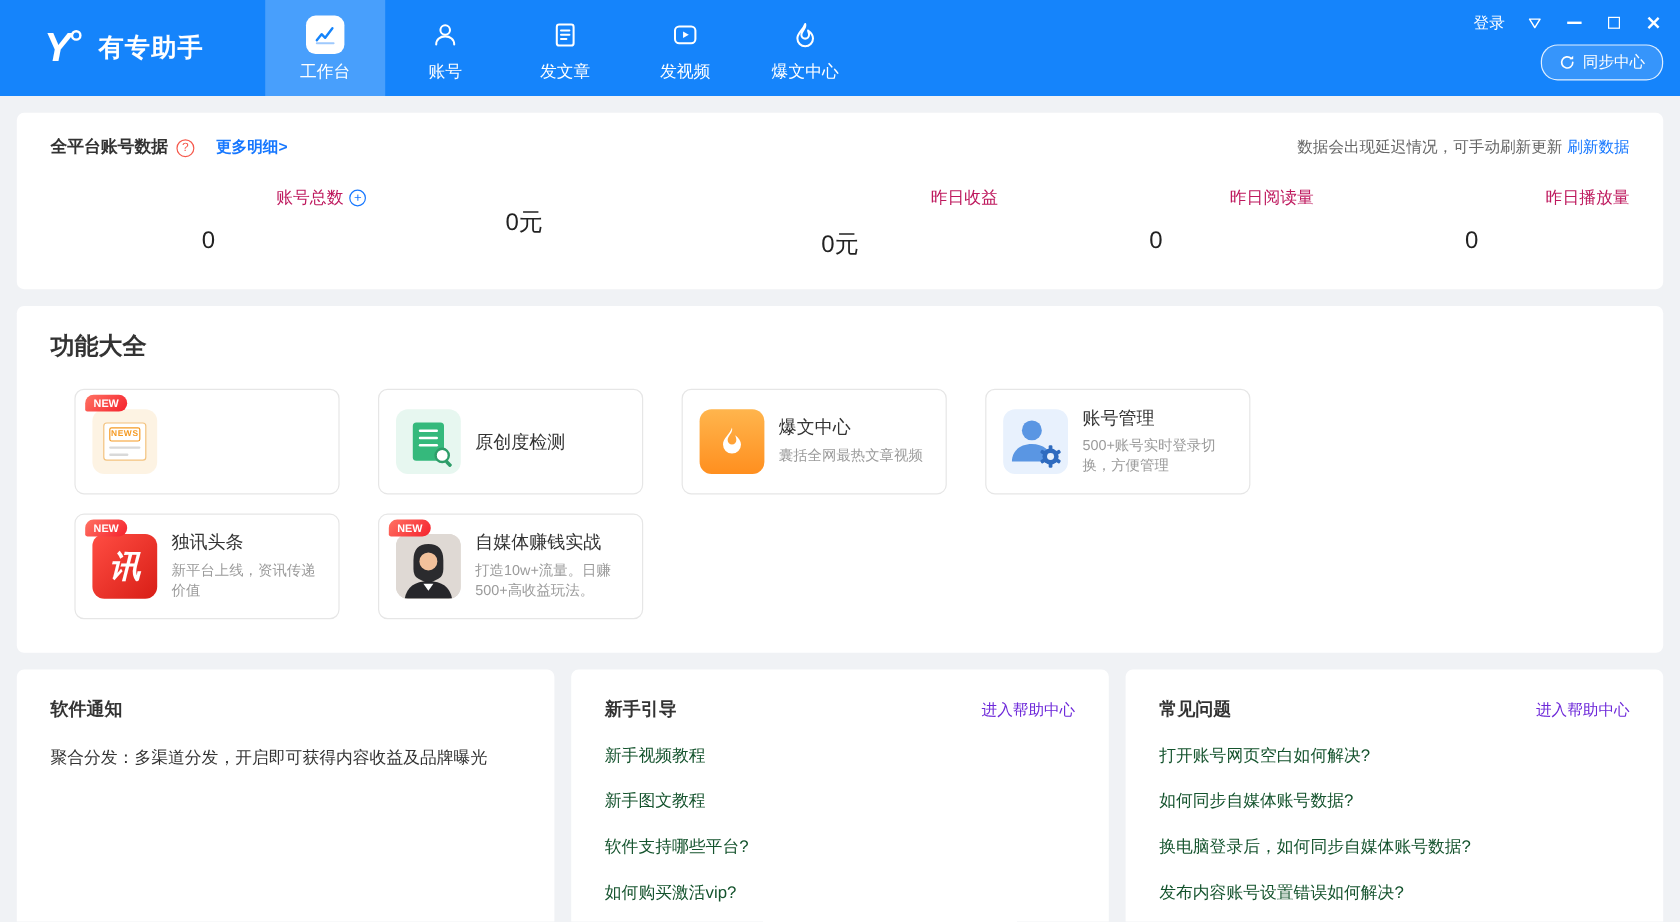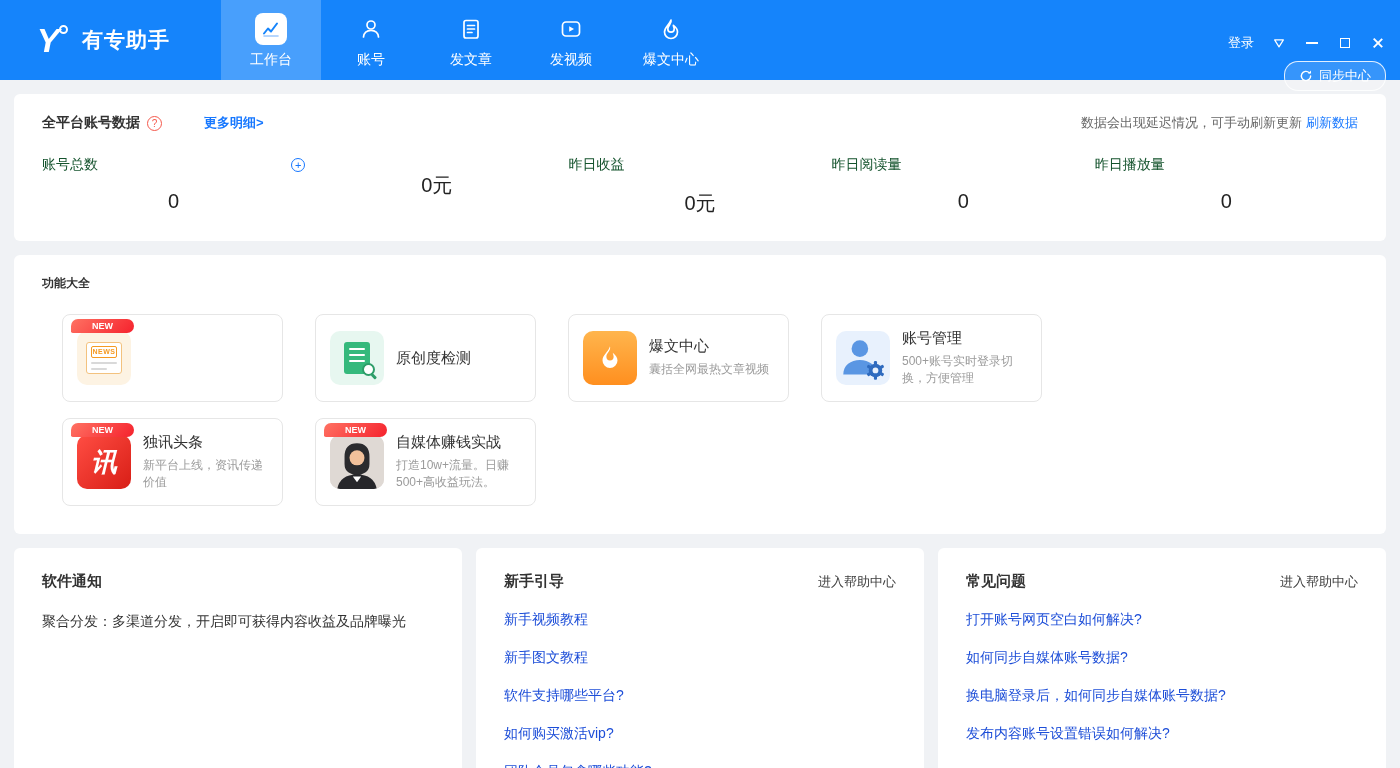"登录" .header-right { margin-top: 24px -> none }
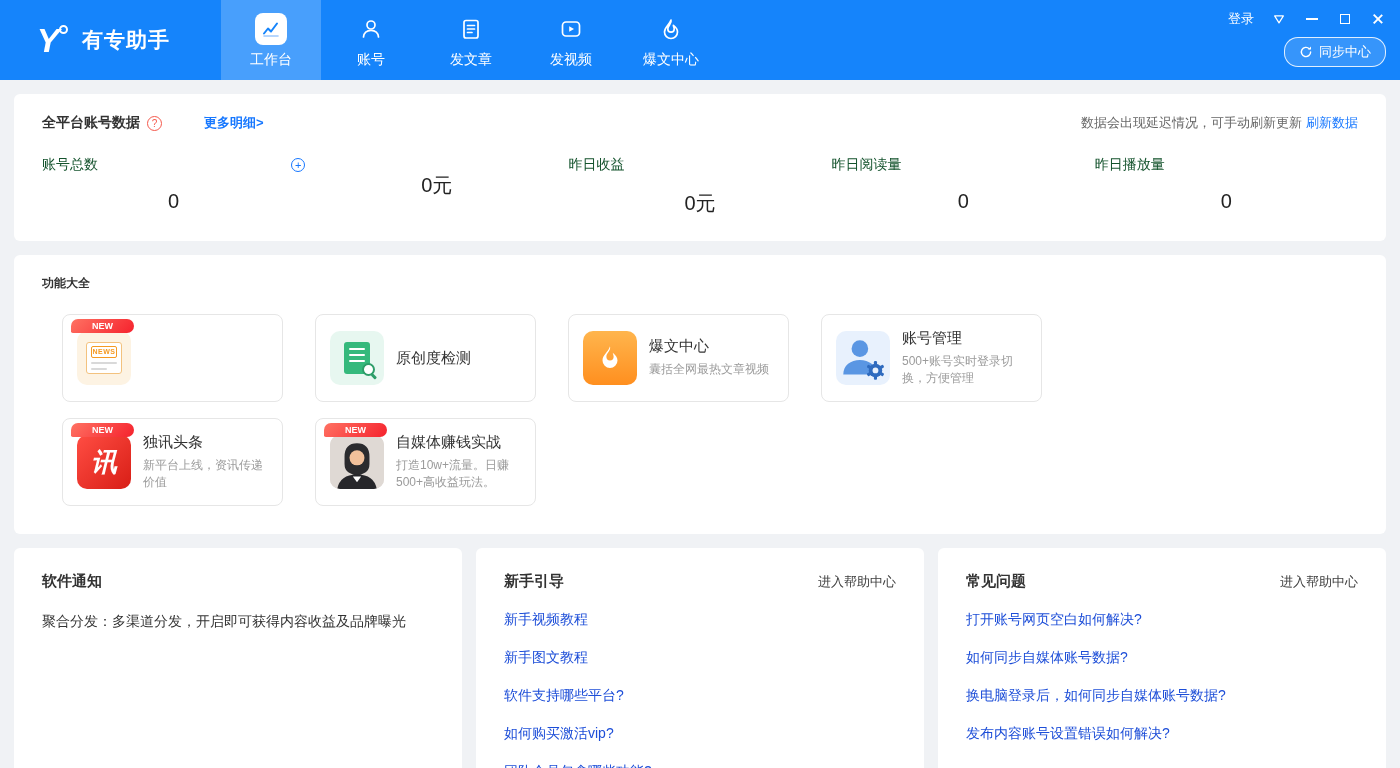"更多明细>" .more-link { margin-left: 42px -> 18px }
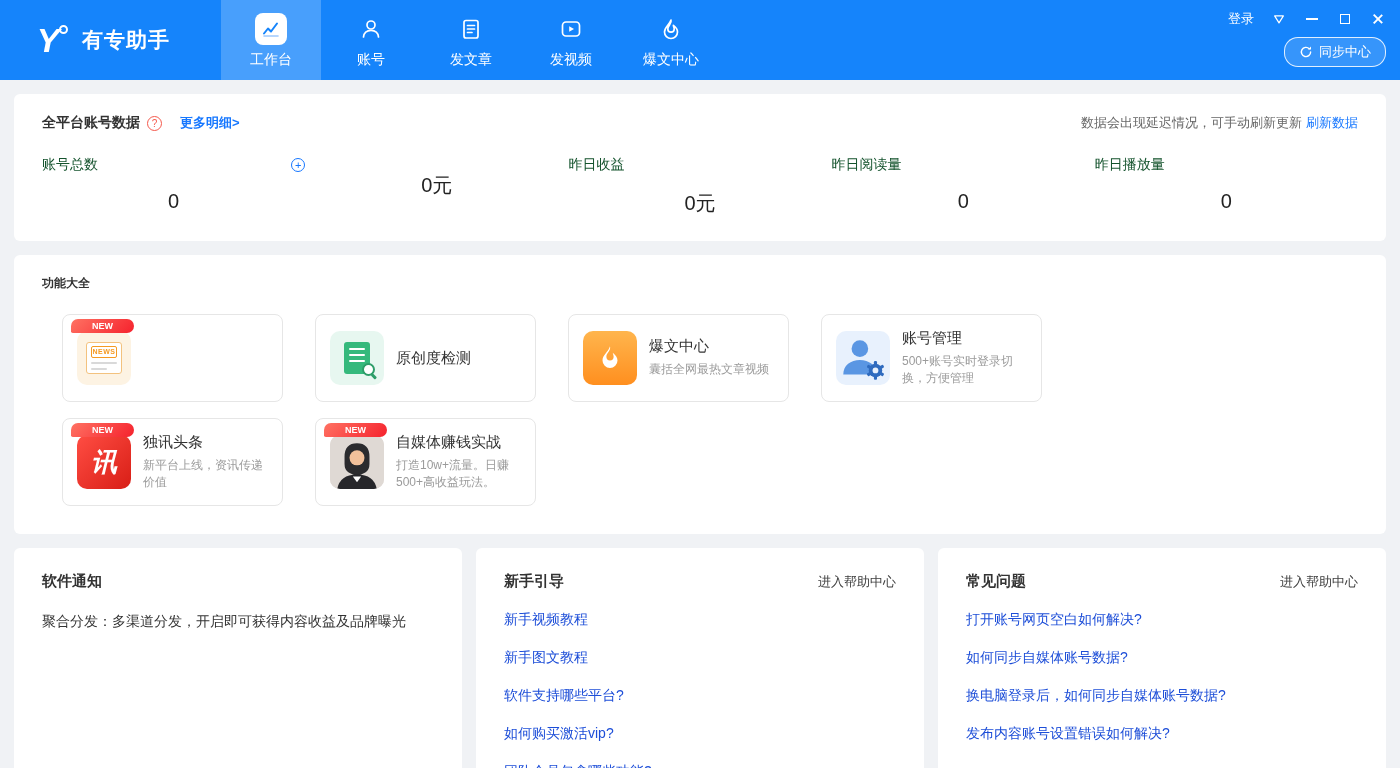"账号总数" .stat-label { color: #14532d -> #be185d; justify-content: space-between -> flex-end }
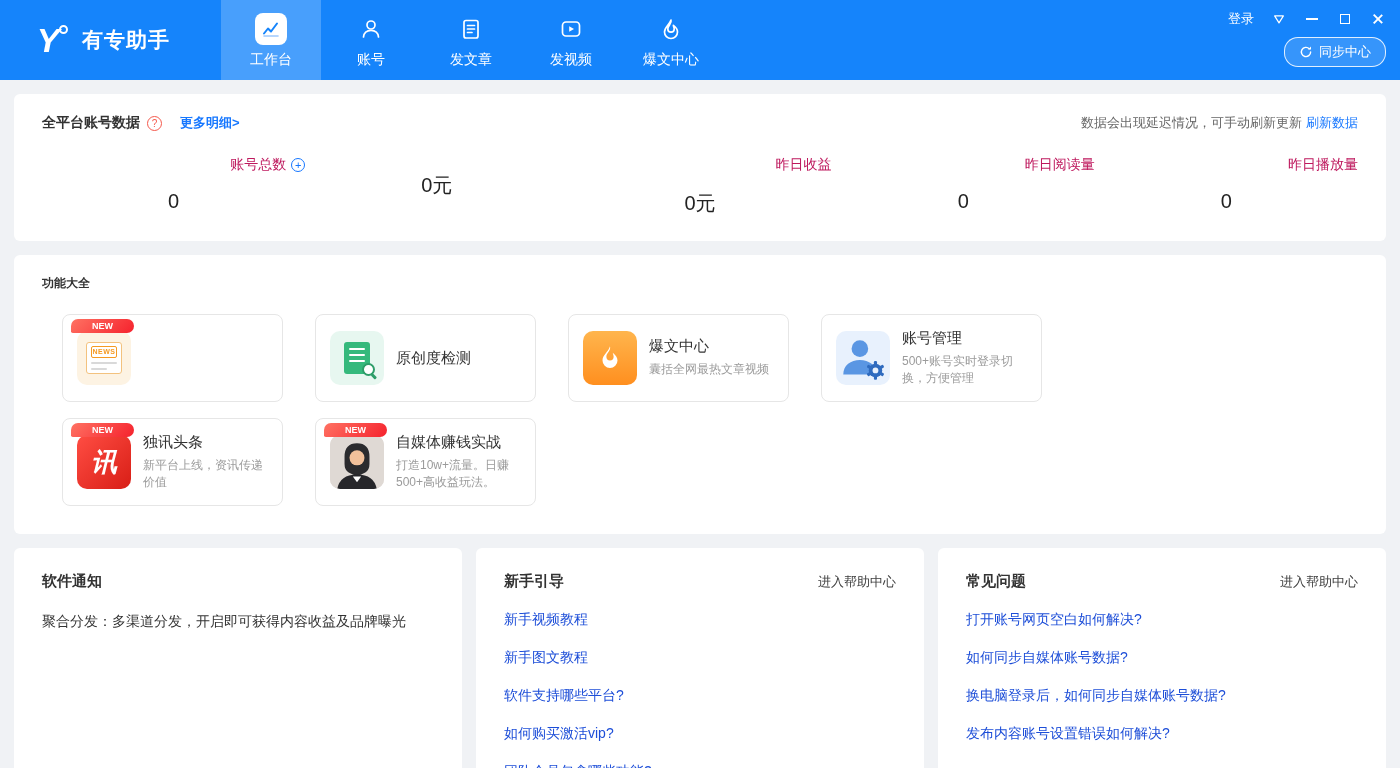"功能大全" .features-title { font-size: 12px -> 20px }
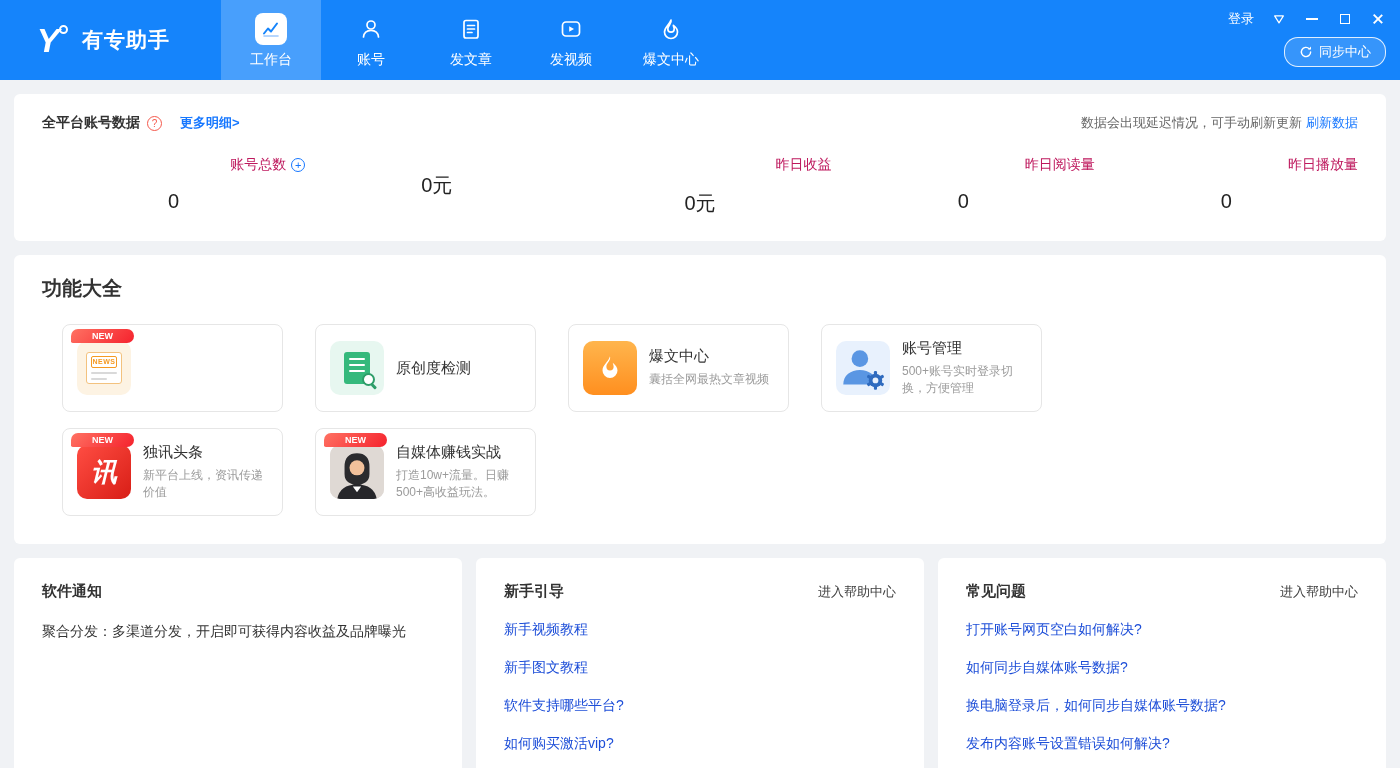"NEW" .new-badge { padding: 2px 21px -> 2px 7px }
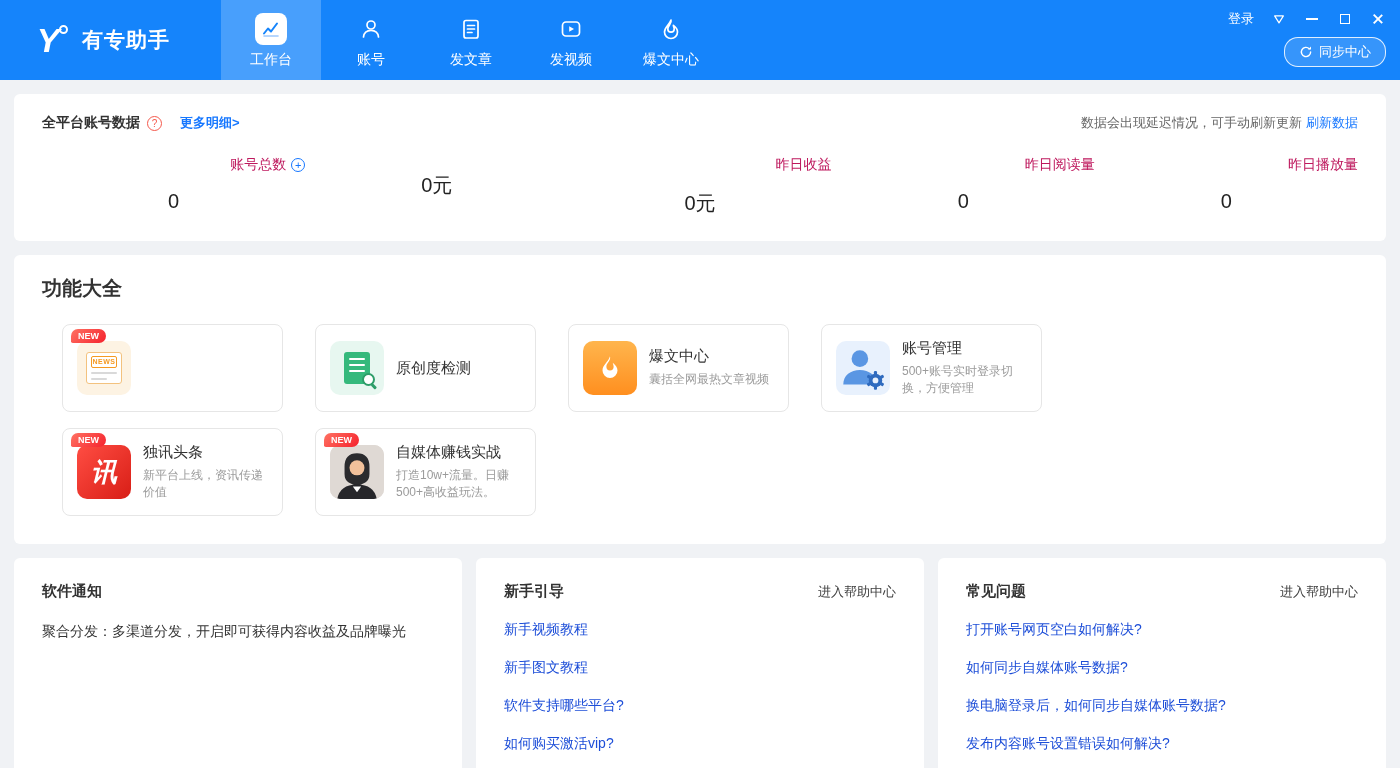"进入帮助中心" .panel-link { color: #404040 -> #6d28d9 }
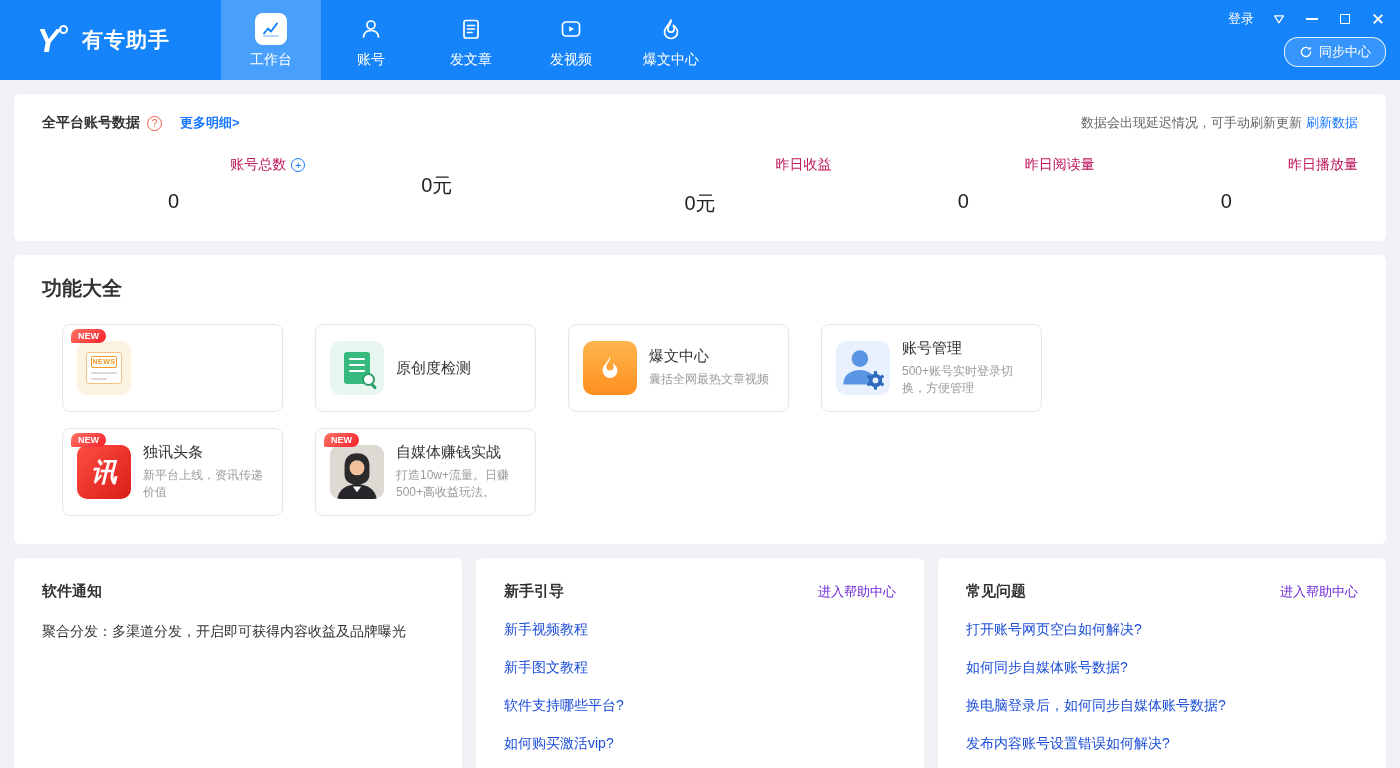"新手视频教程" .panel-item { color: #1d4ed8 -> #14532d }
